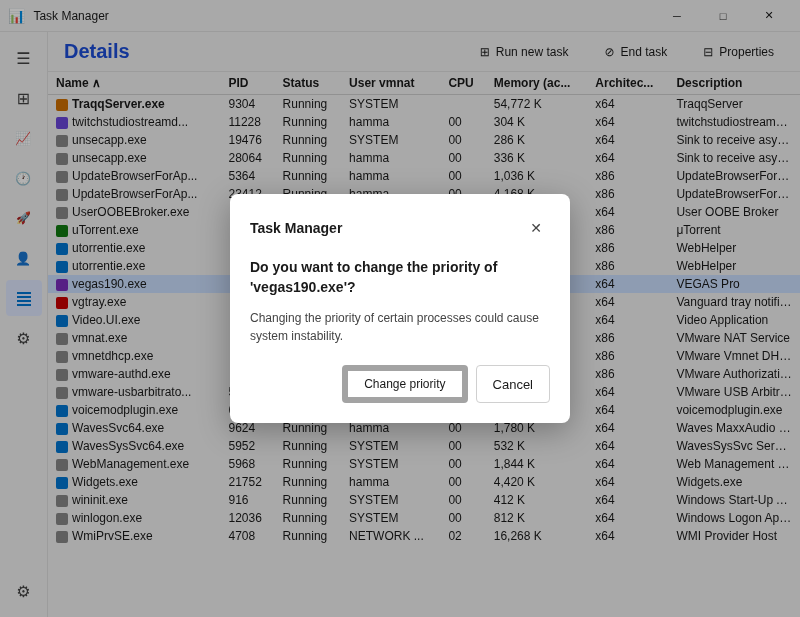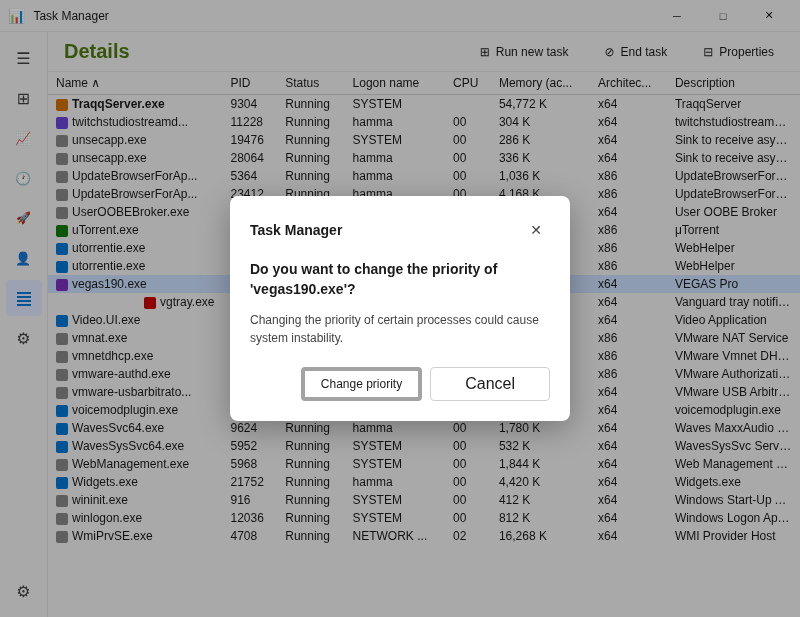"Details" .toolbar-title { color: #4d7c0f -> #1d4ed8 }
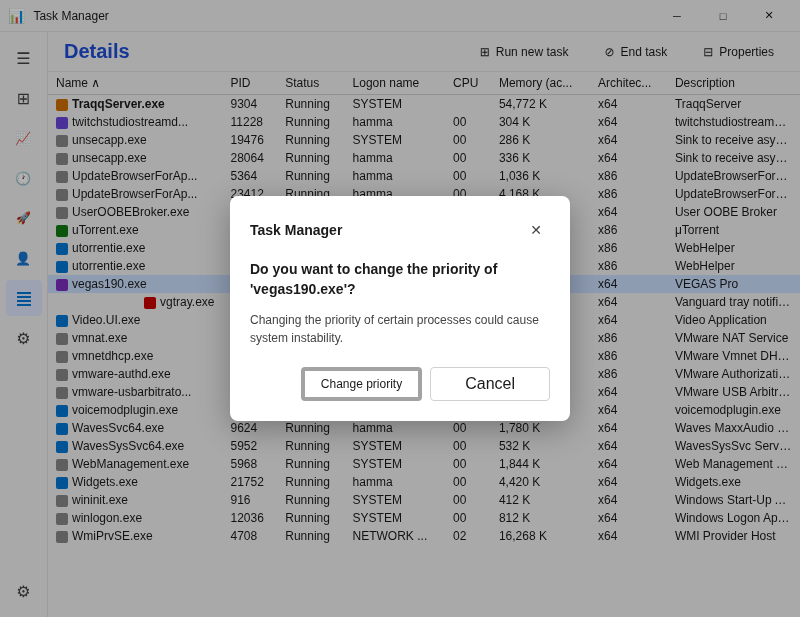"Name ∧" th { font-weight: 400 -> 700 }
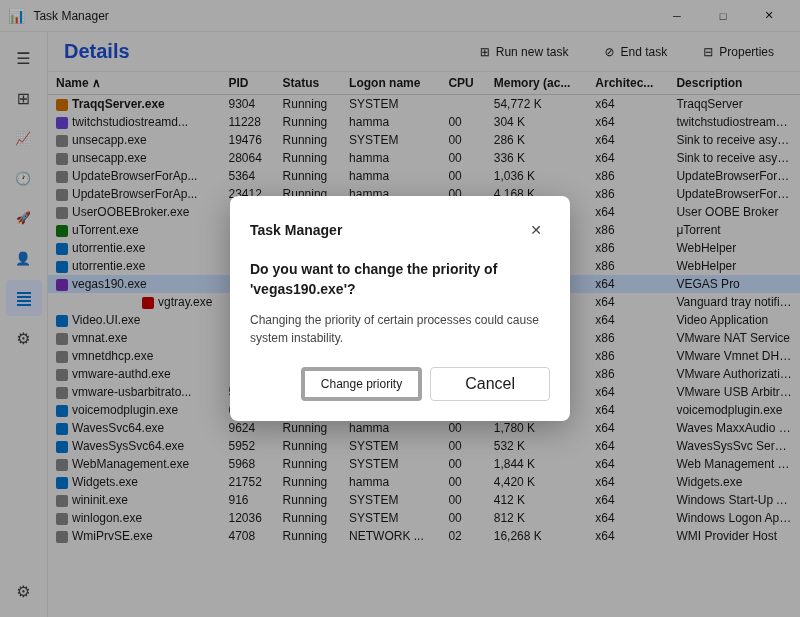"Logon name" th { text: Logon name -> User vmnat }
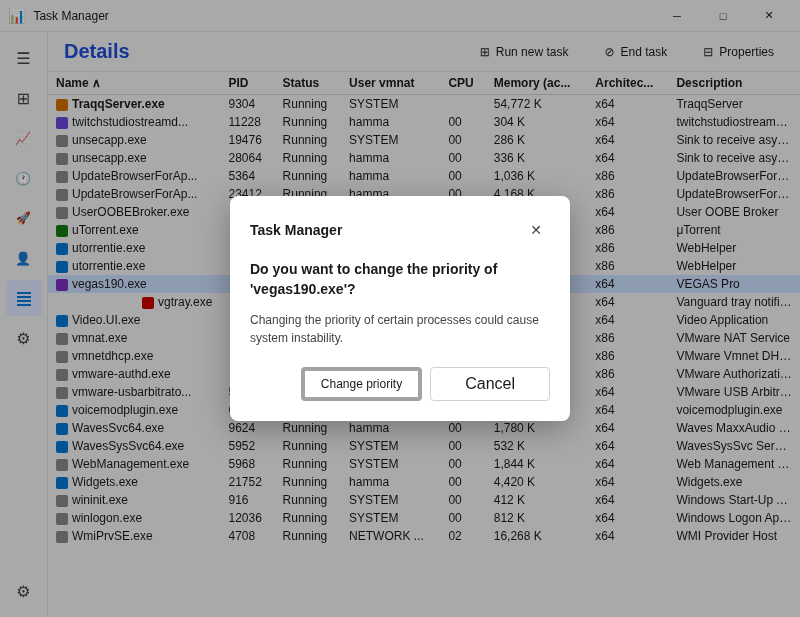"vgtray.exe" td { text-align: right -> none }
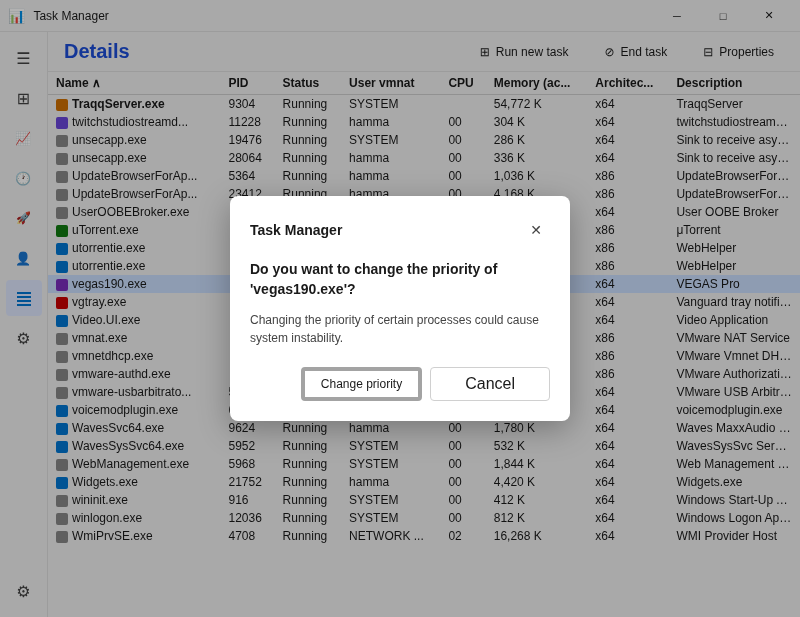"Change priority" .btn-primary { border: 4px solid #a3a3a3 -> 6px solid #a3a3a3 }
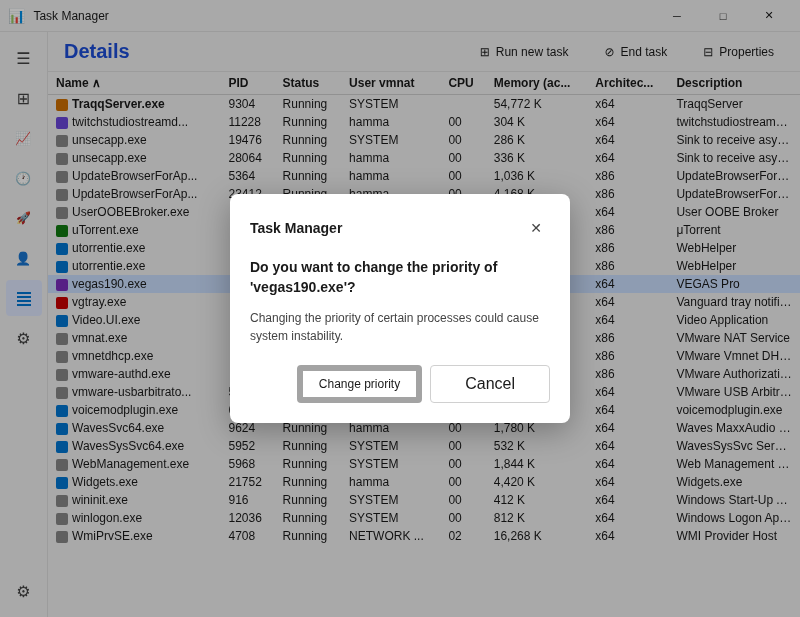"Cancel" .btn-secondary { font-size: 16px -> 13px; padding: 6px 34px -> 6px 16px }
